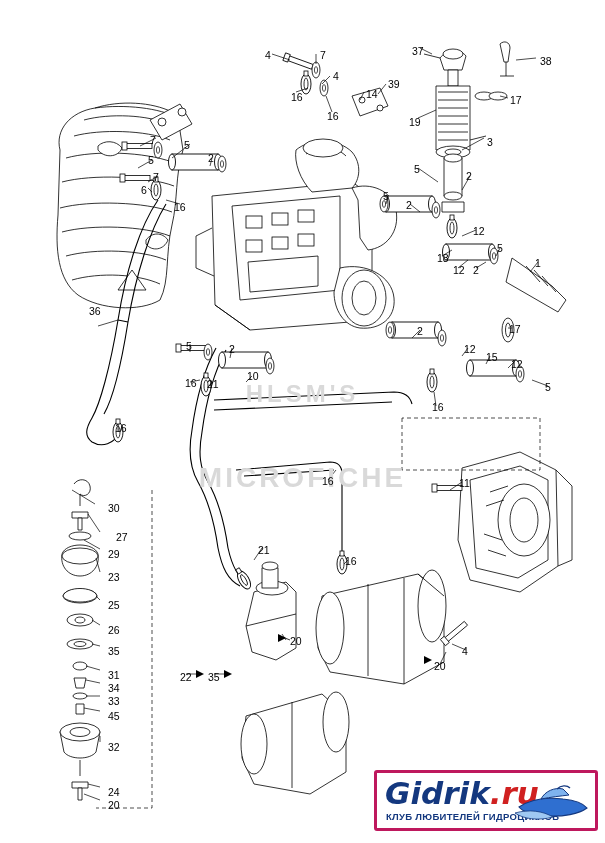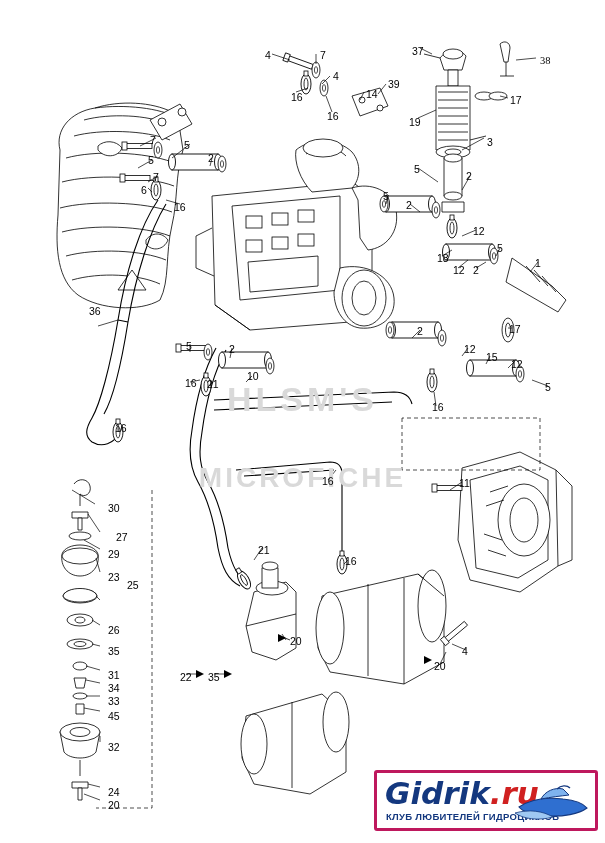"38" div.lbl { font-family: Liberation Serif, serif -> none }
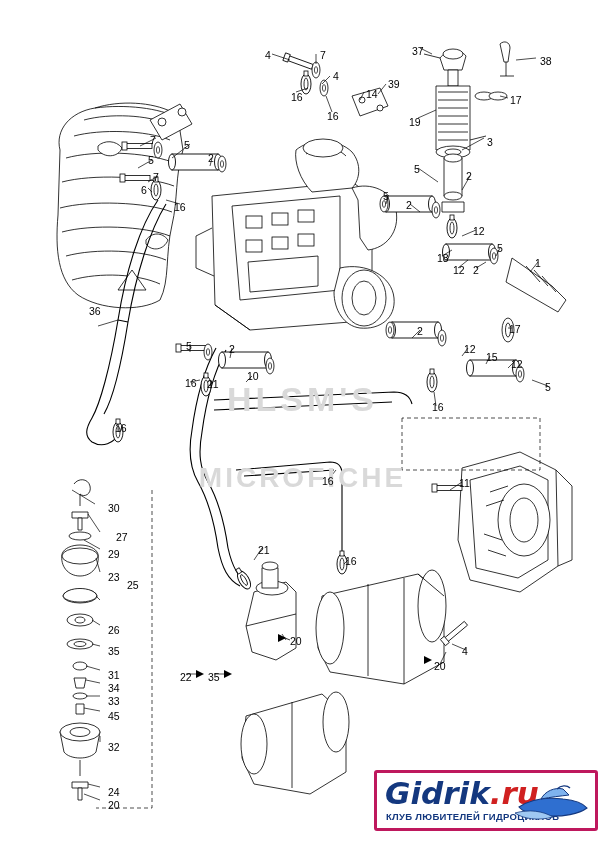"HLSM'S" .wm1 { font-size: 34px -> 24px }
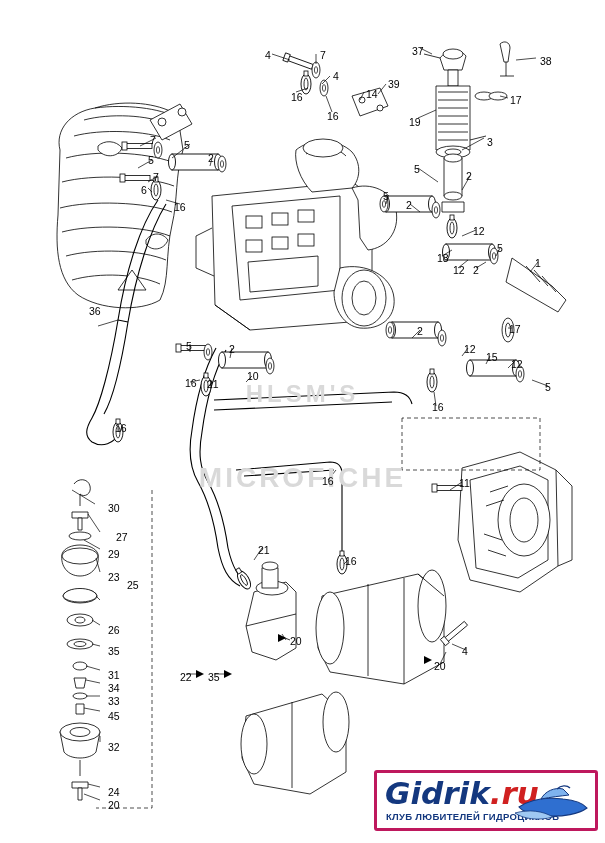"25" div.lbl { margin-left: 19px -> none; top: 580px -> 600px }
